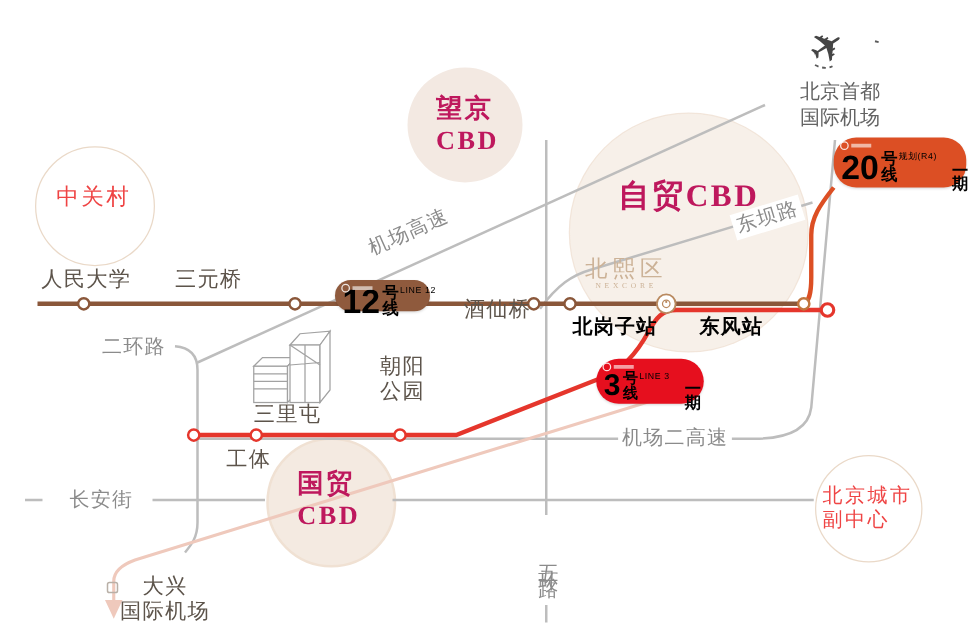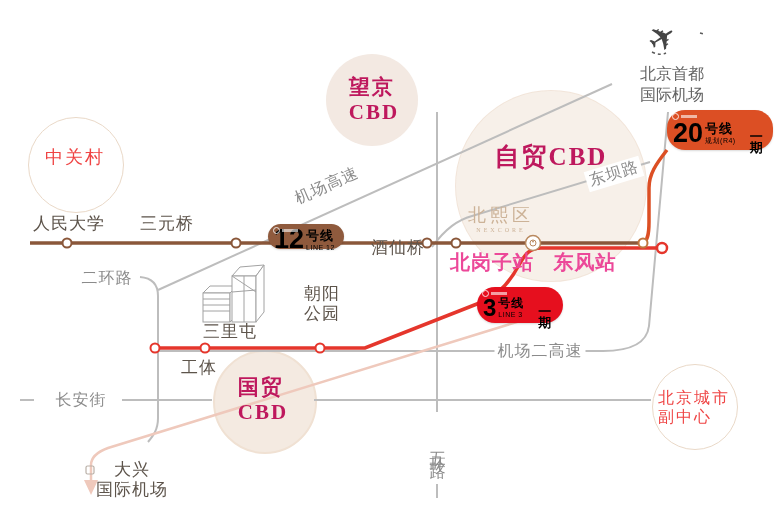"号线" .badge .col { flex-direction: column -> row }
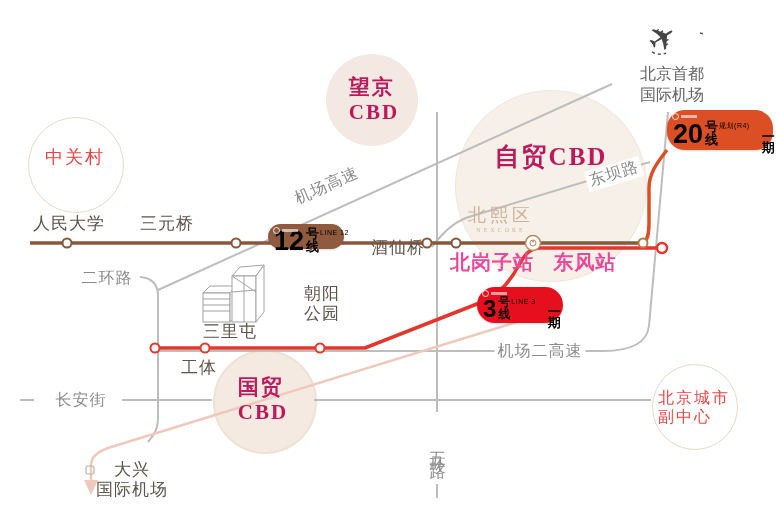"北岗子站" .station-lg { color: #ec4899 -> #000000; font-size: 20px -> 16px }
